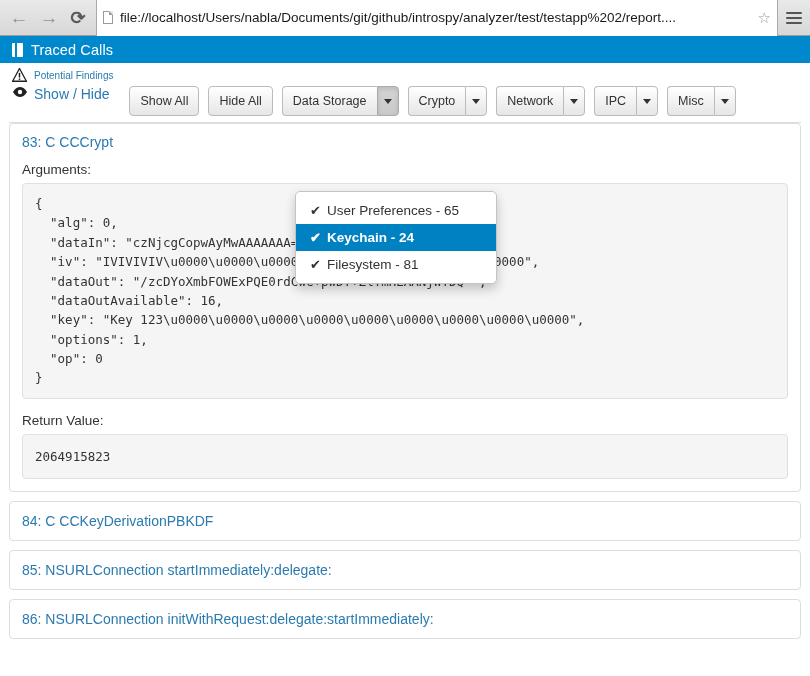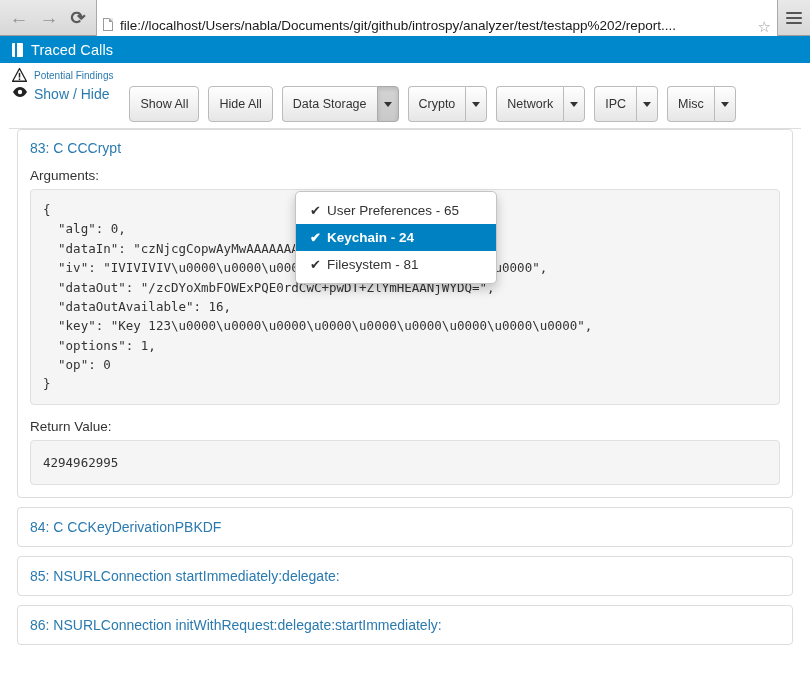"file://localhost/Users/nabla/Documents/g" .omnibox { align-items: flex-start -> center }
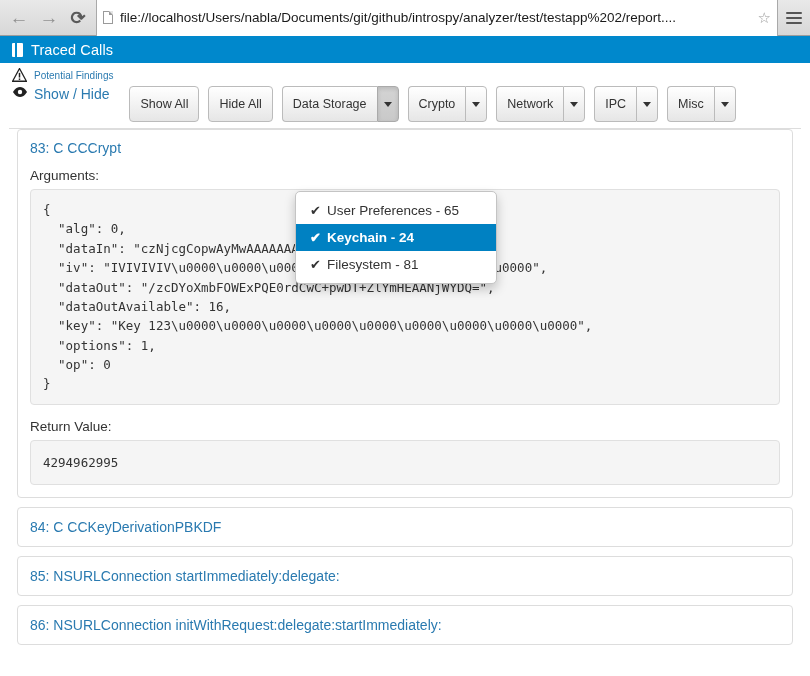"Show All" .btn { height: 36px -> 30px }
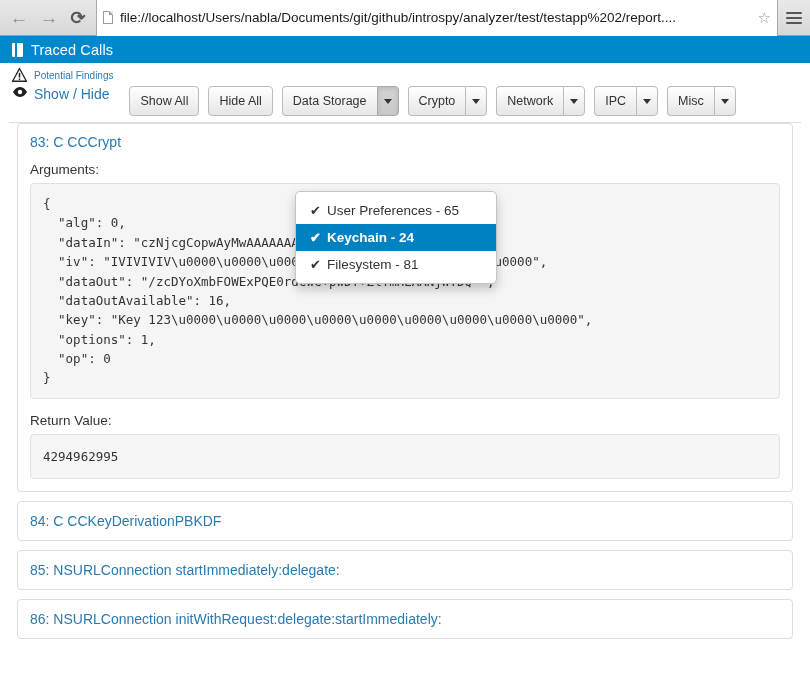"83: C CCCrypt" .calls { padding: 0 17px -> 0 9px }
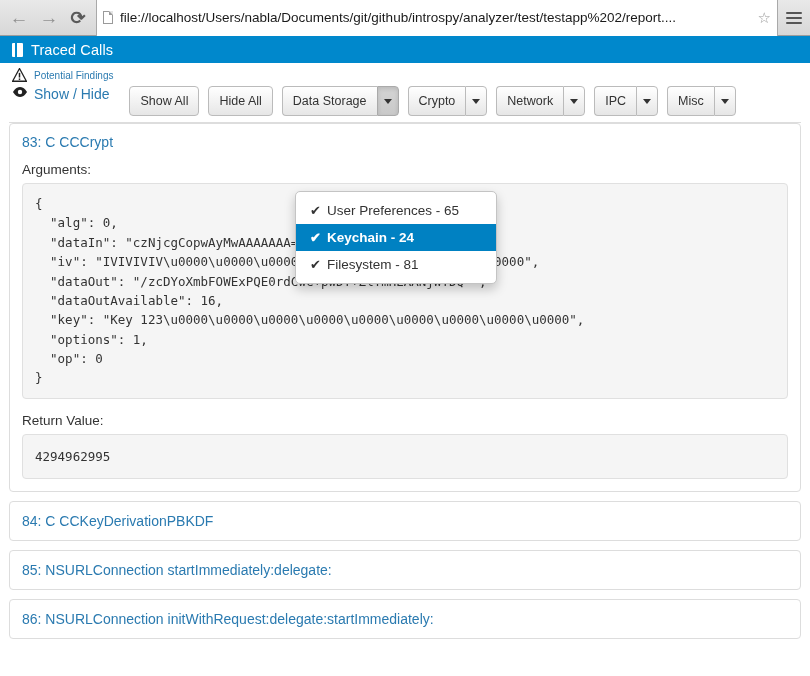"4294962995" pre.code { text: 4294962995 -> 2064915823 }
